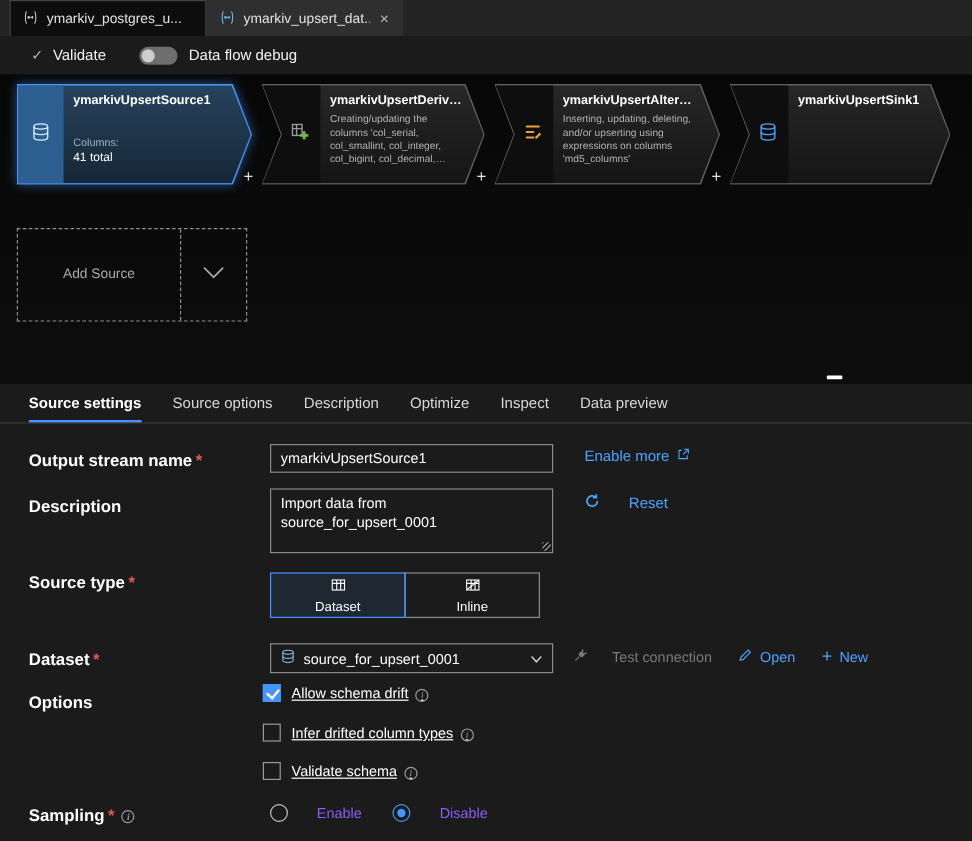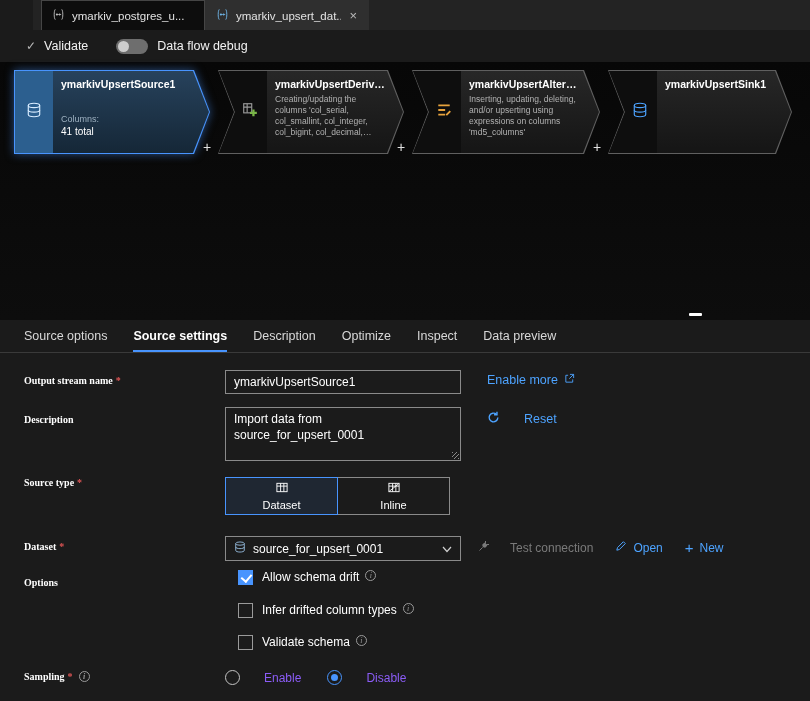"ymarkiv_postgres_u..." .tabbar { margin-left: 33px -> none }
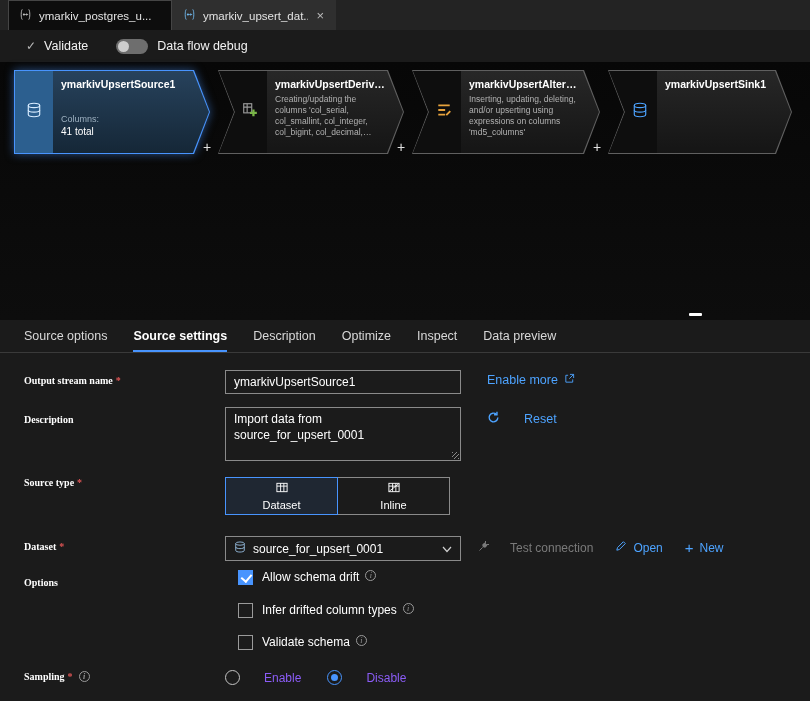"Add Source" div.add-source { html: none -> <div> <div>Add Source</div> <div></div> <div> <span> <svg> <polyline></polyline> </svg> </span> </div> </div> }
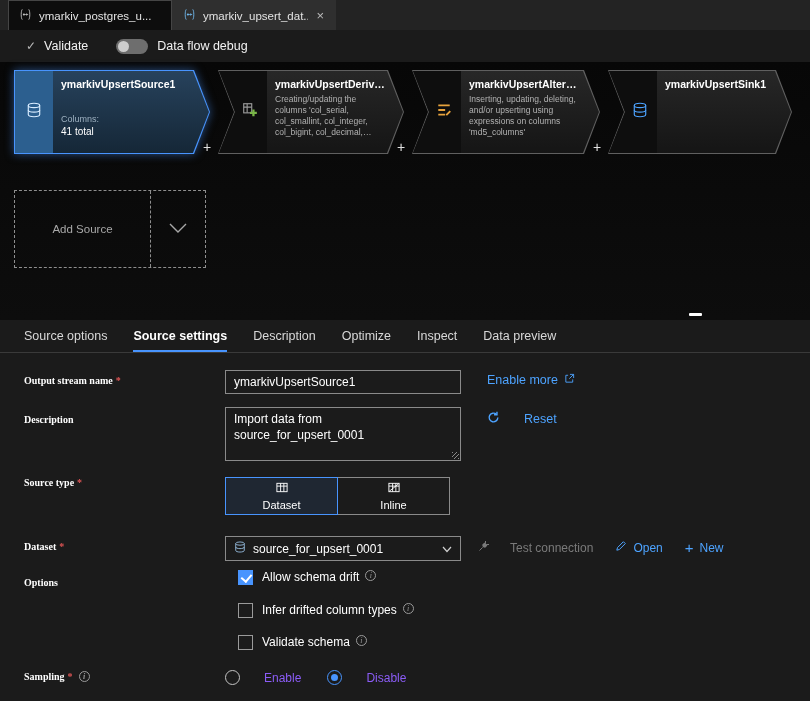"Source options" div.ptab { order: before "Source settings" -> after "Source settings" }
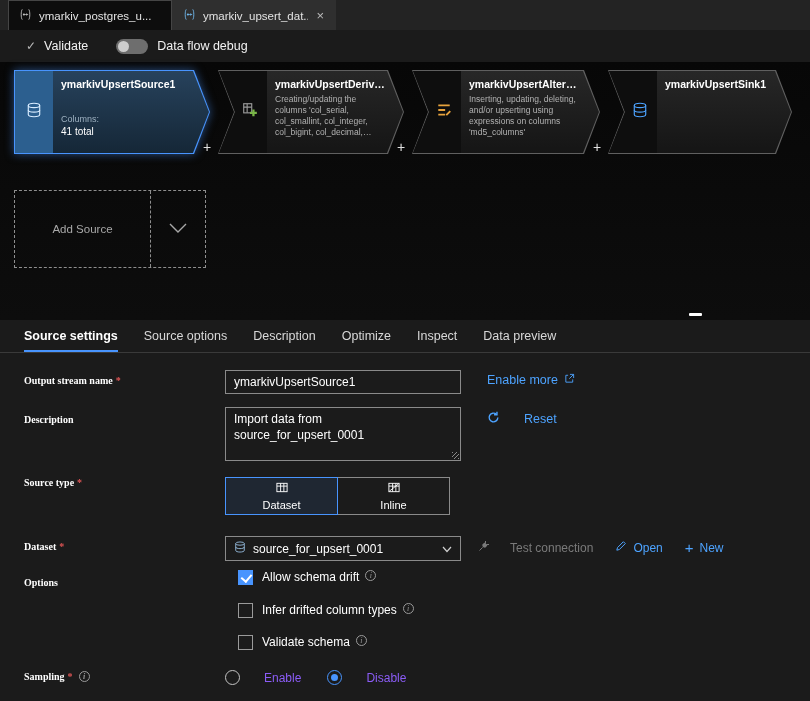"Output stream name *" .flabel { font-family: Liberation Serif, serif -> none; font-size: 10px -> 14px }
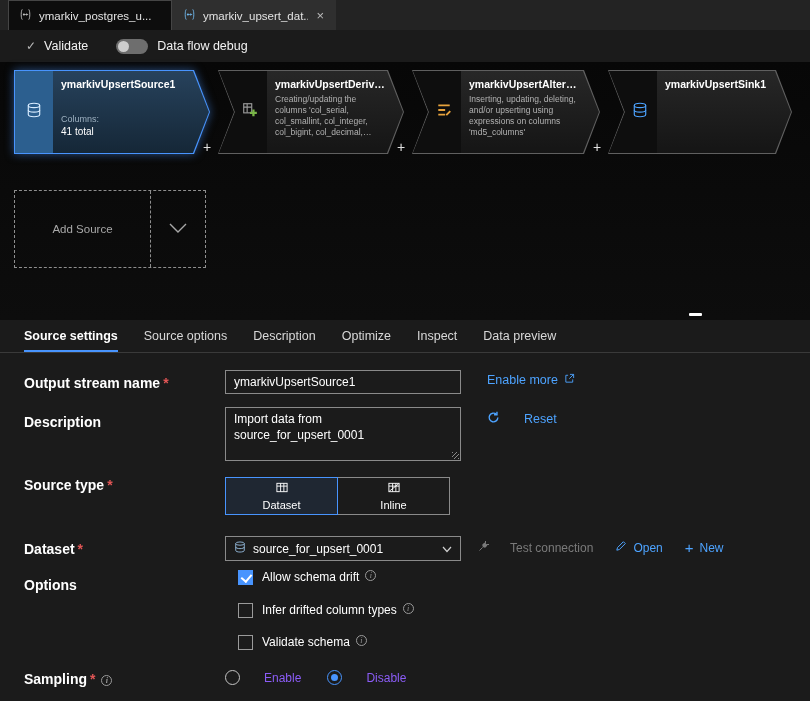"Allow schema drift" .cbrow { align-items: flex-start -> flex-end; left: 238px -> 219px; text-decoration: none -> underline }
